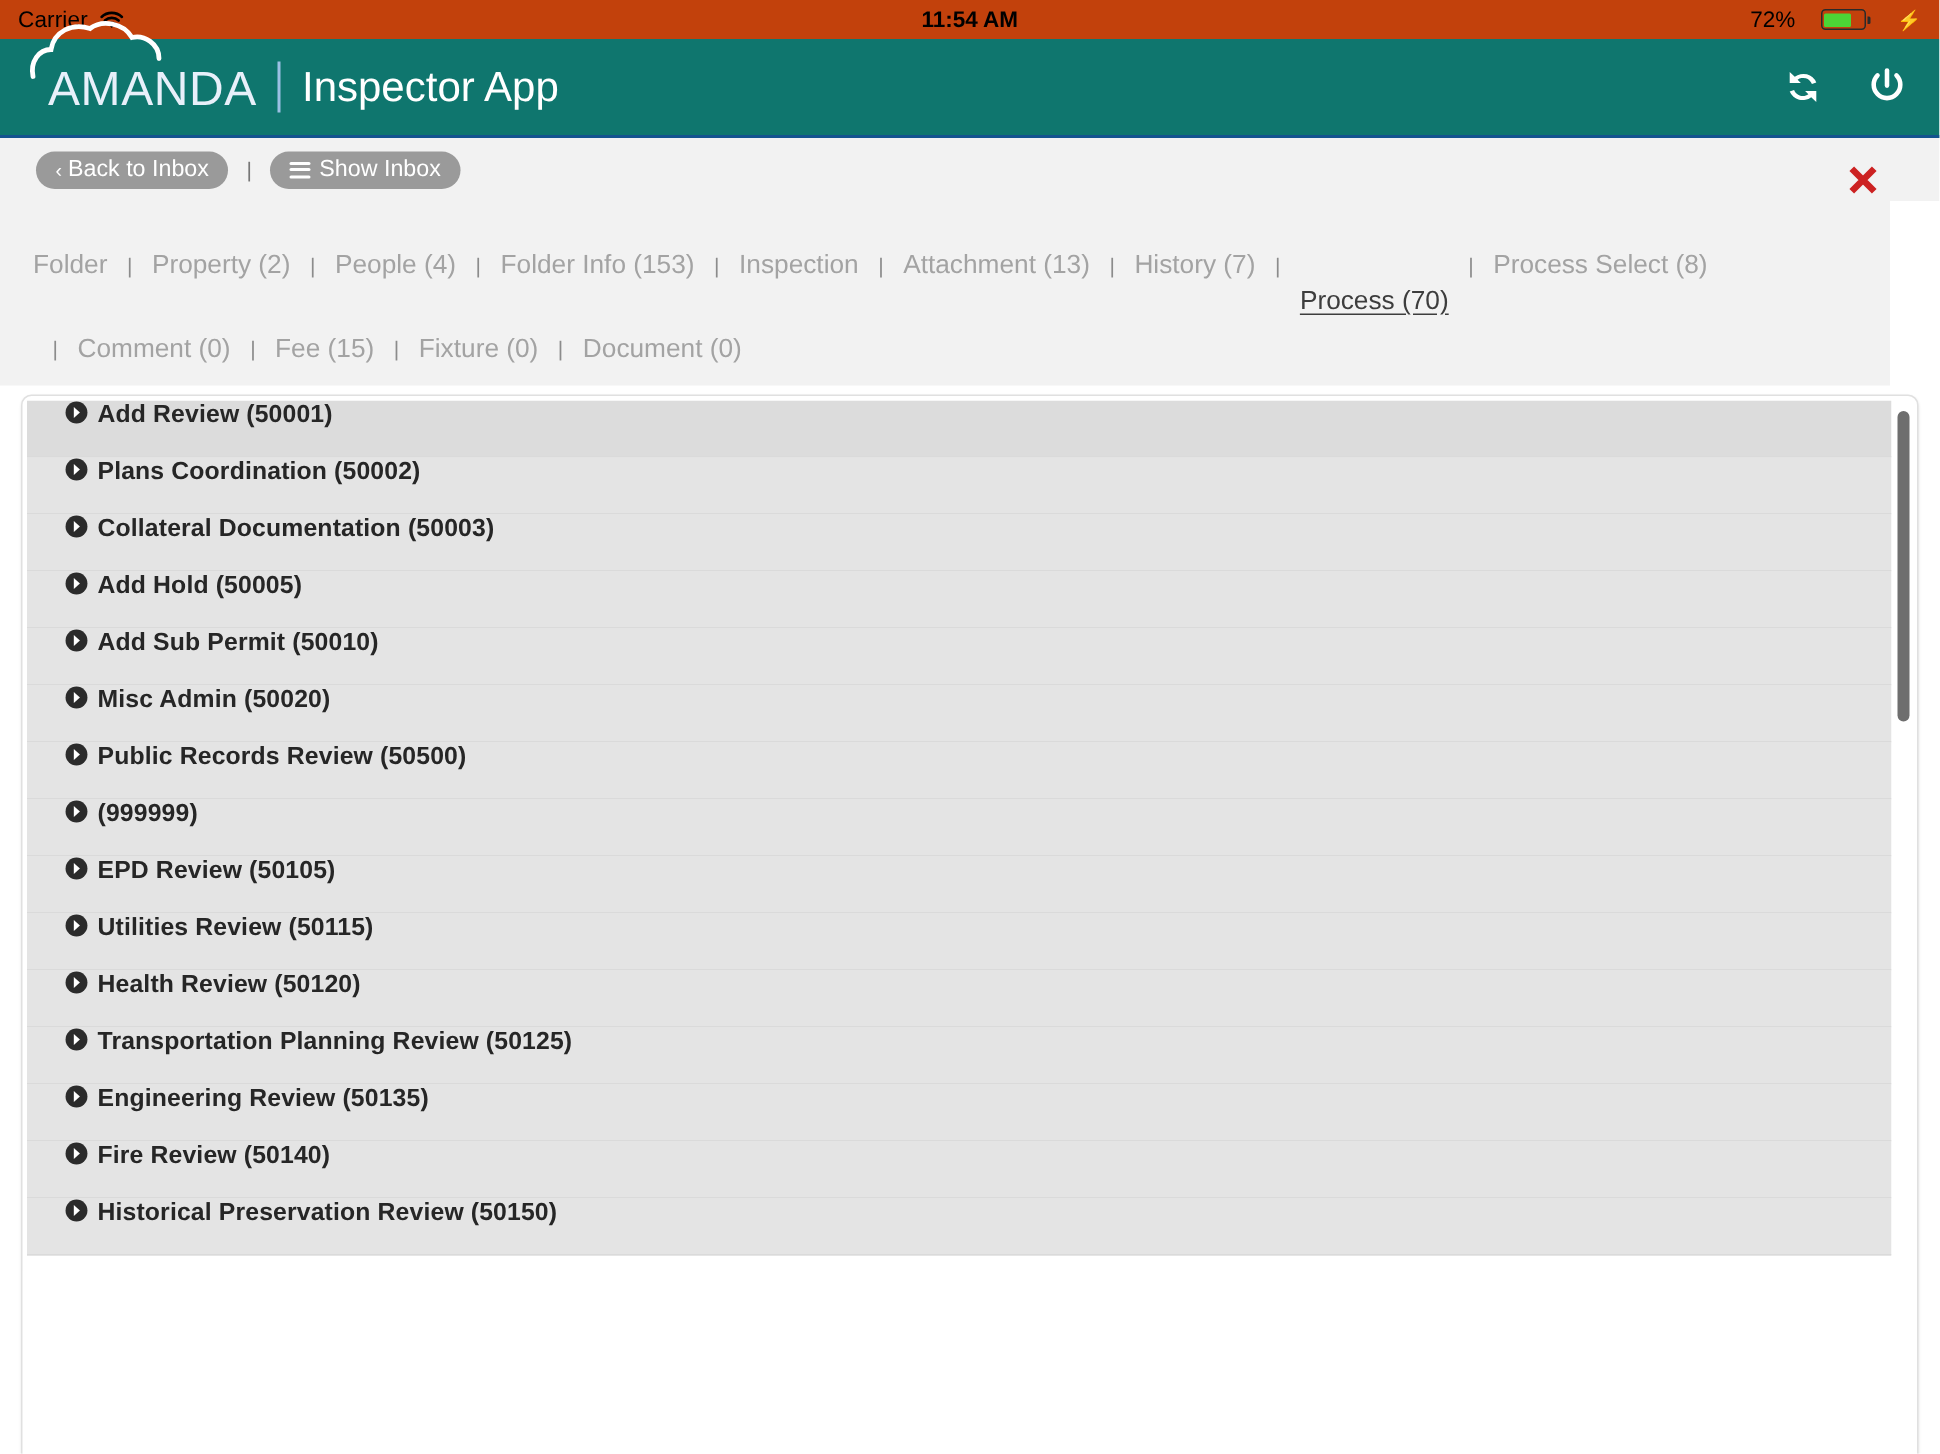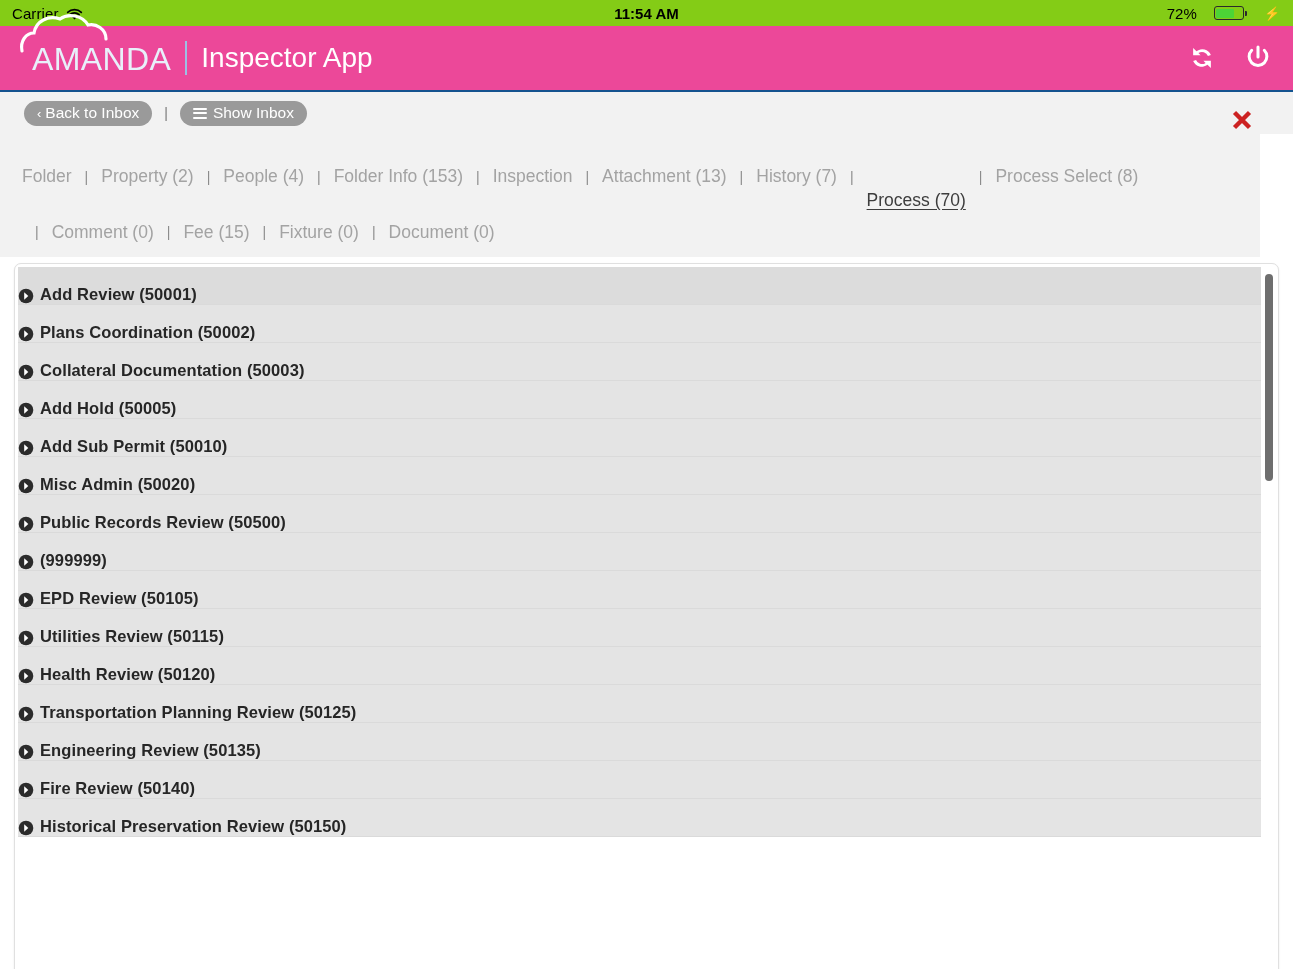"Carrier" .status-bar { background: #84cc16 -> #c2410c }
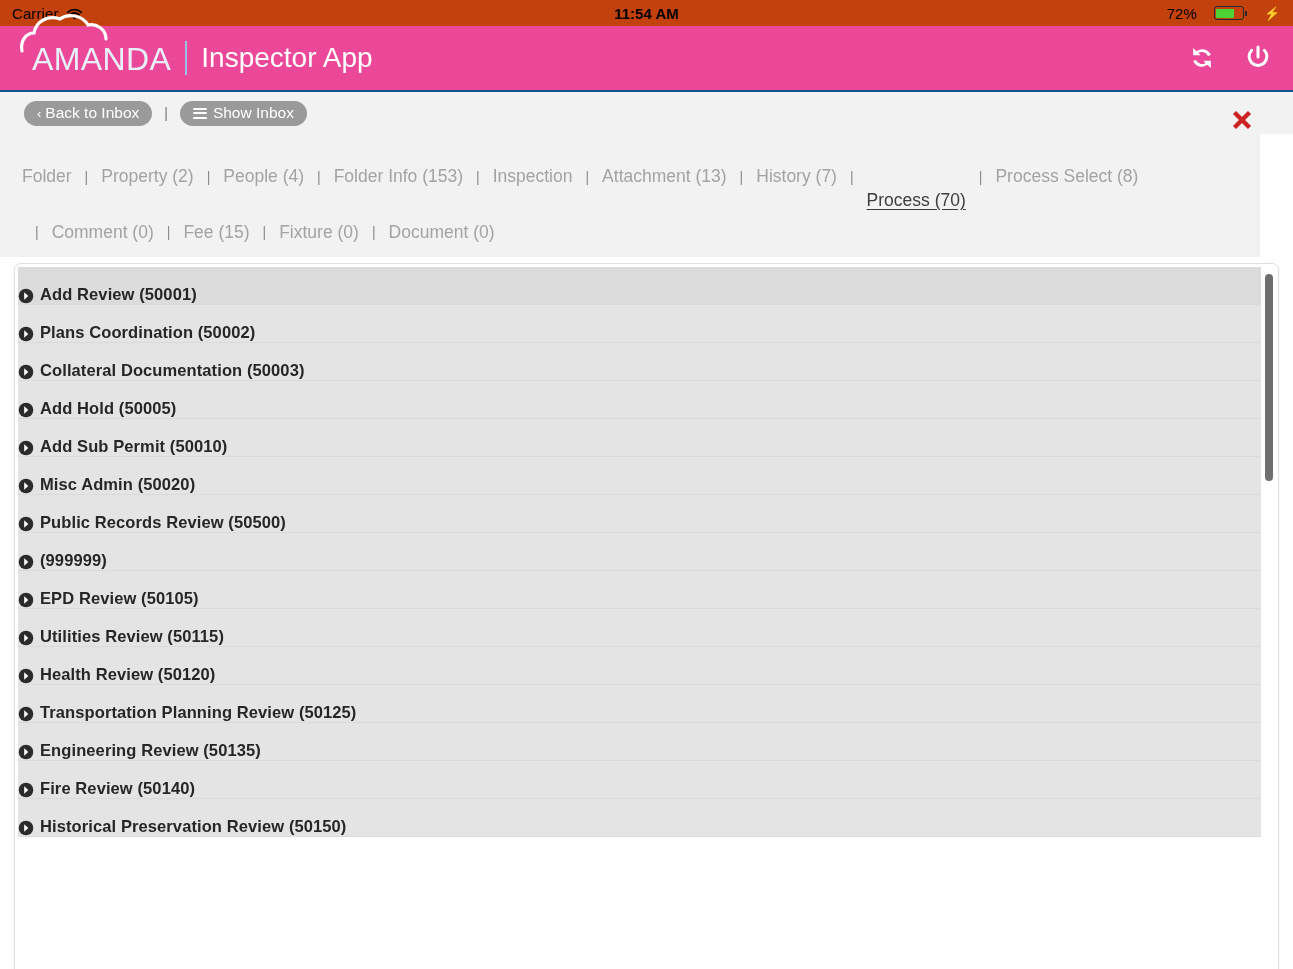"AMANDA" .app-header { background: #ec4899 -> #0f766e }
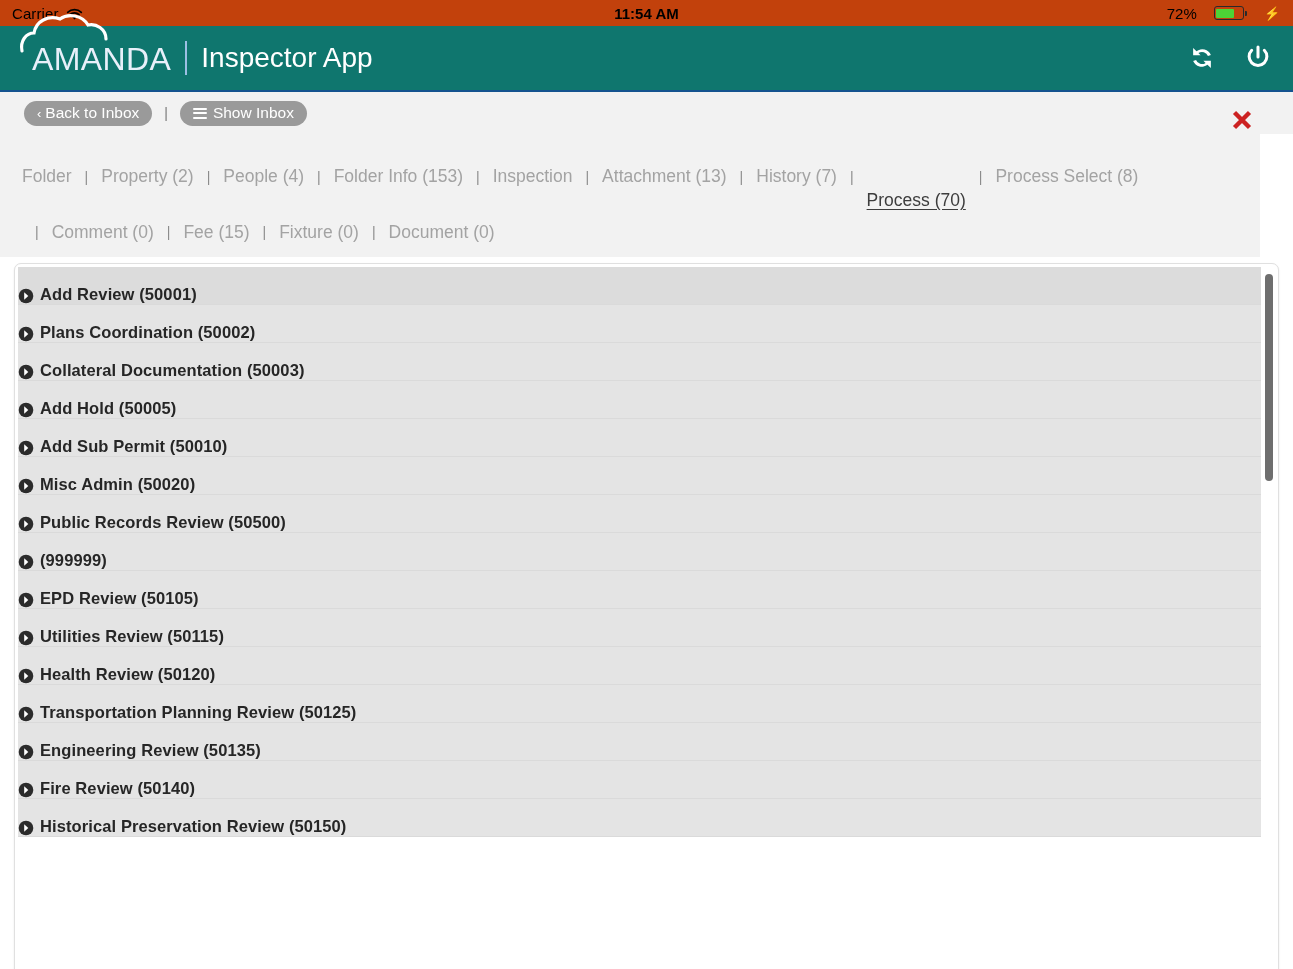"Add Review (50001)" .proc-row { align-items: flex-end -> flex-start; padding-left: 0 -> 25px }
